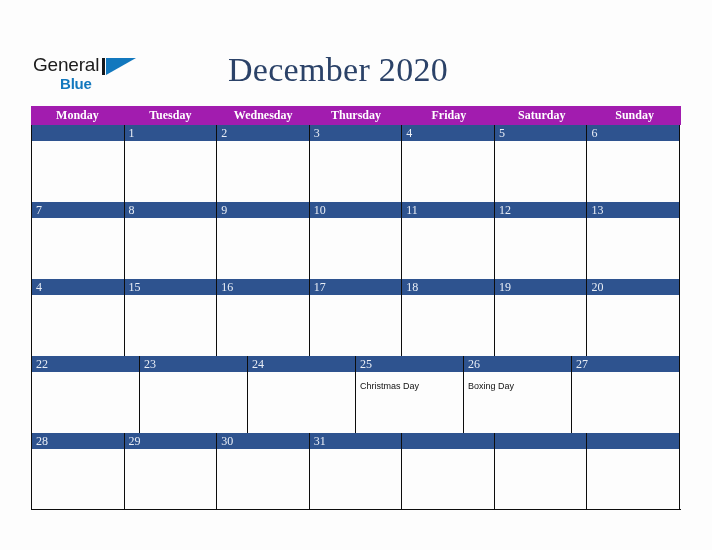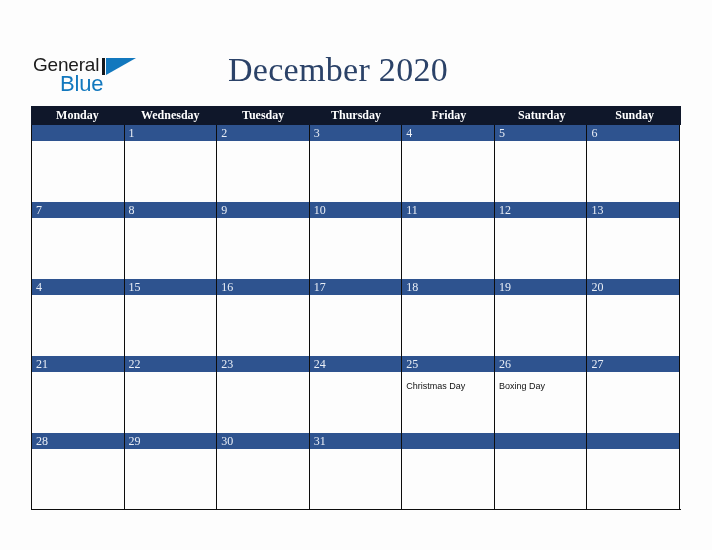"Blue" .logo-blue { font-size: 22px -> 15px; font-weight: 400 -> 700 }
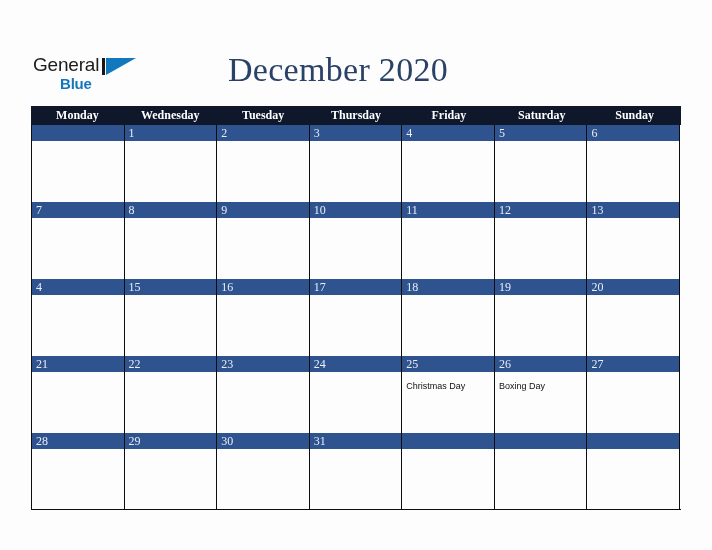"Monday" .weekdays { background: #0f172a -> #a21caf }
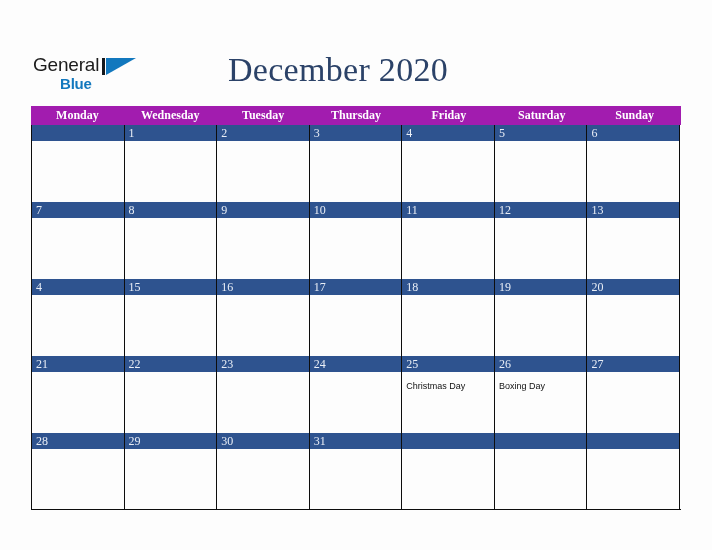"Wednesday" div.weekday { order: before "Tuesday" -> after "Tuesday" }
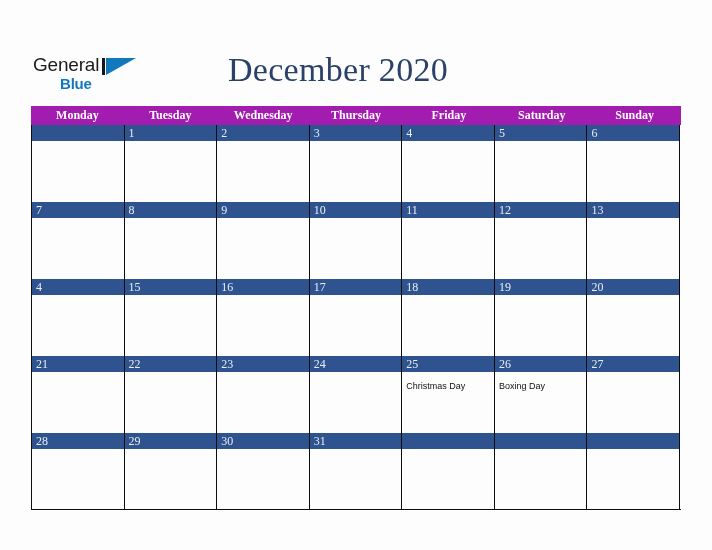"21" div.day { html: <div> <div> <span>21</span> </div> <div><span></span></div> </div> -> none }
